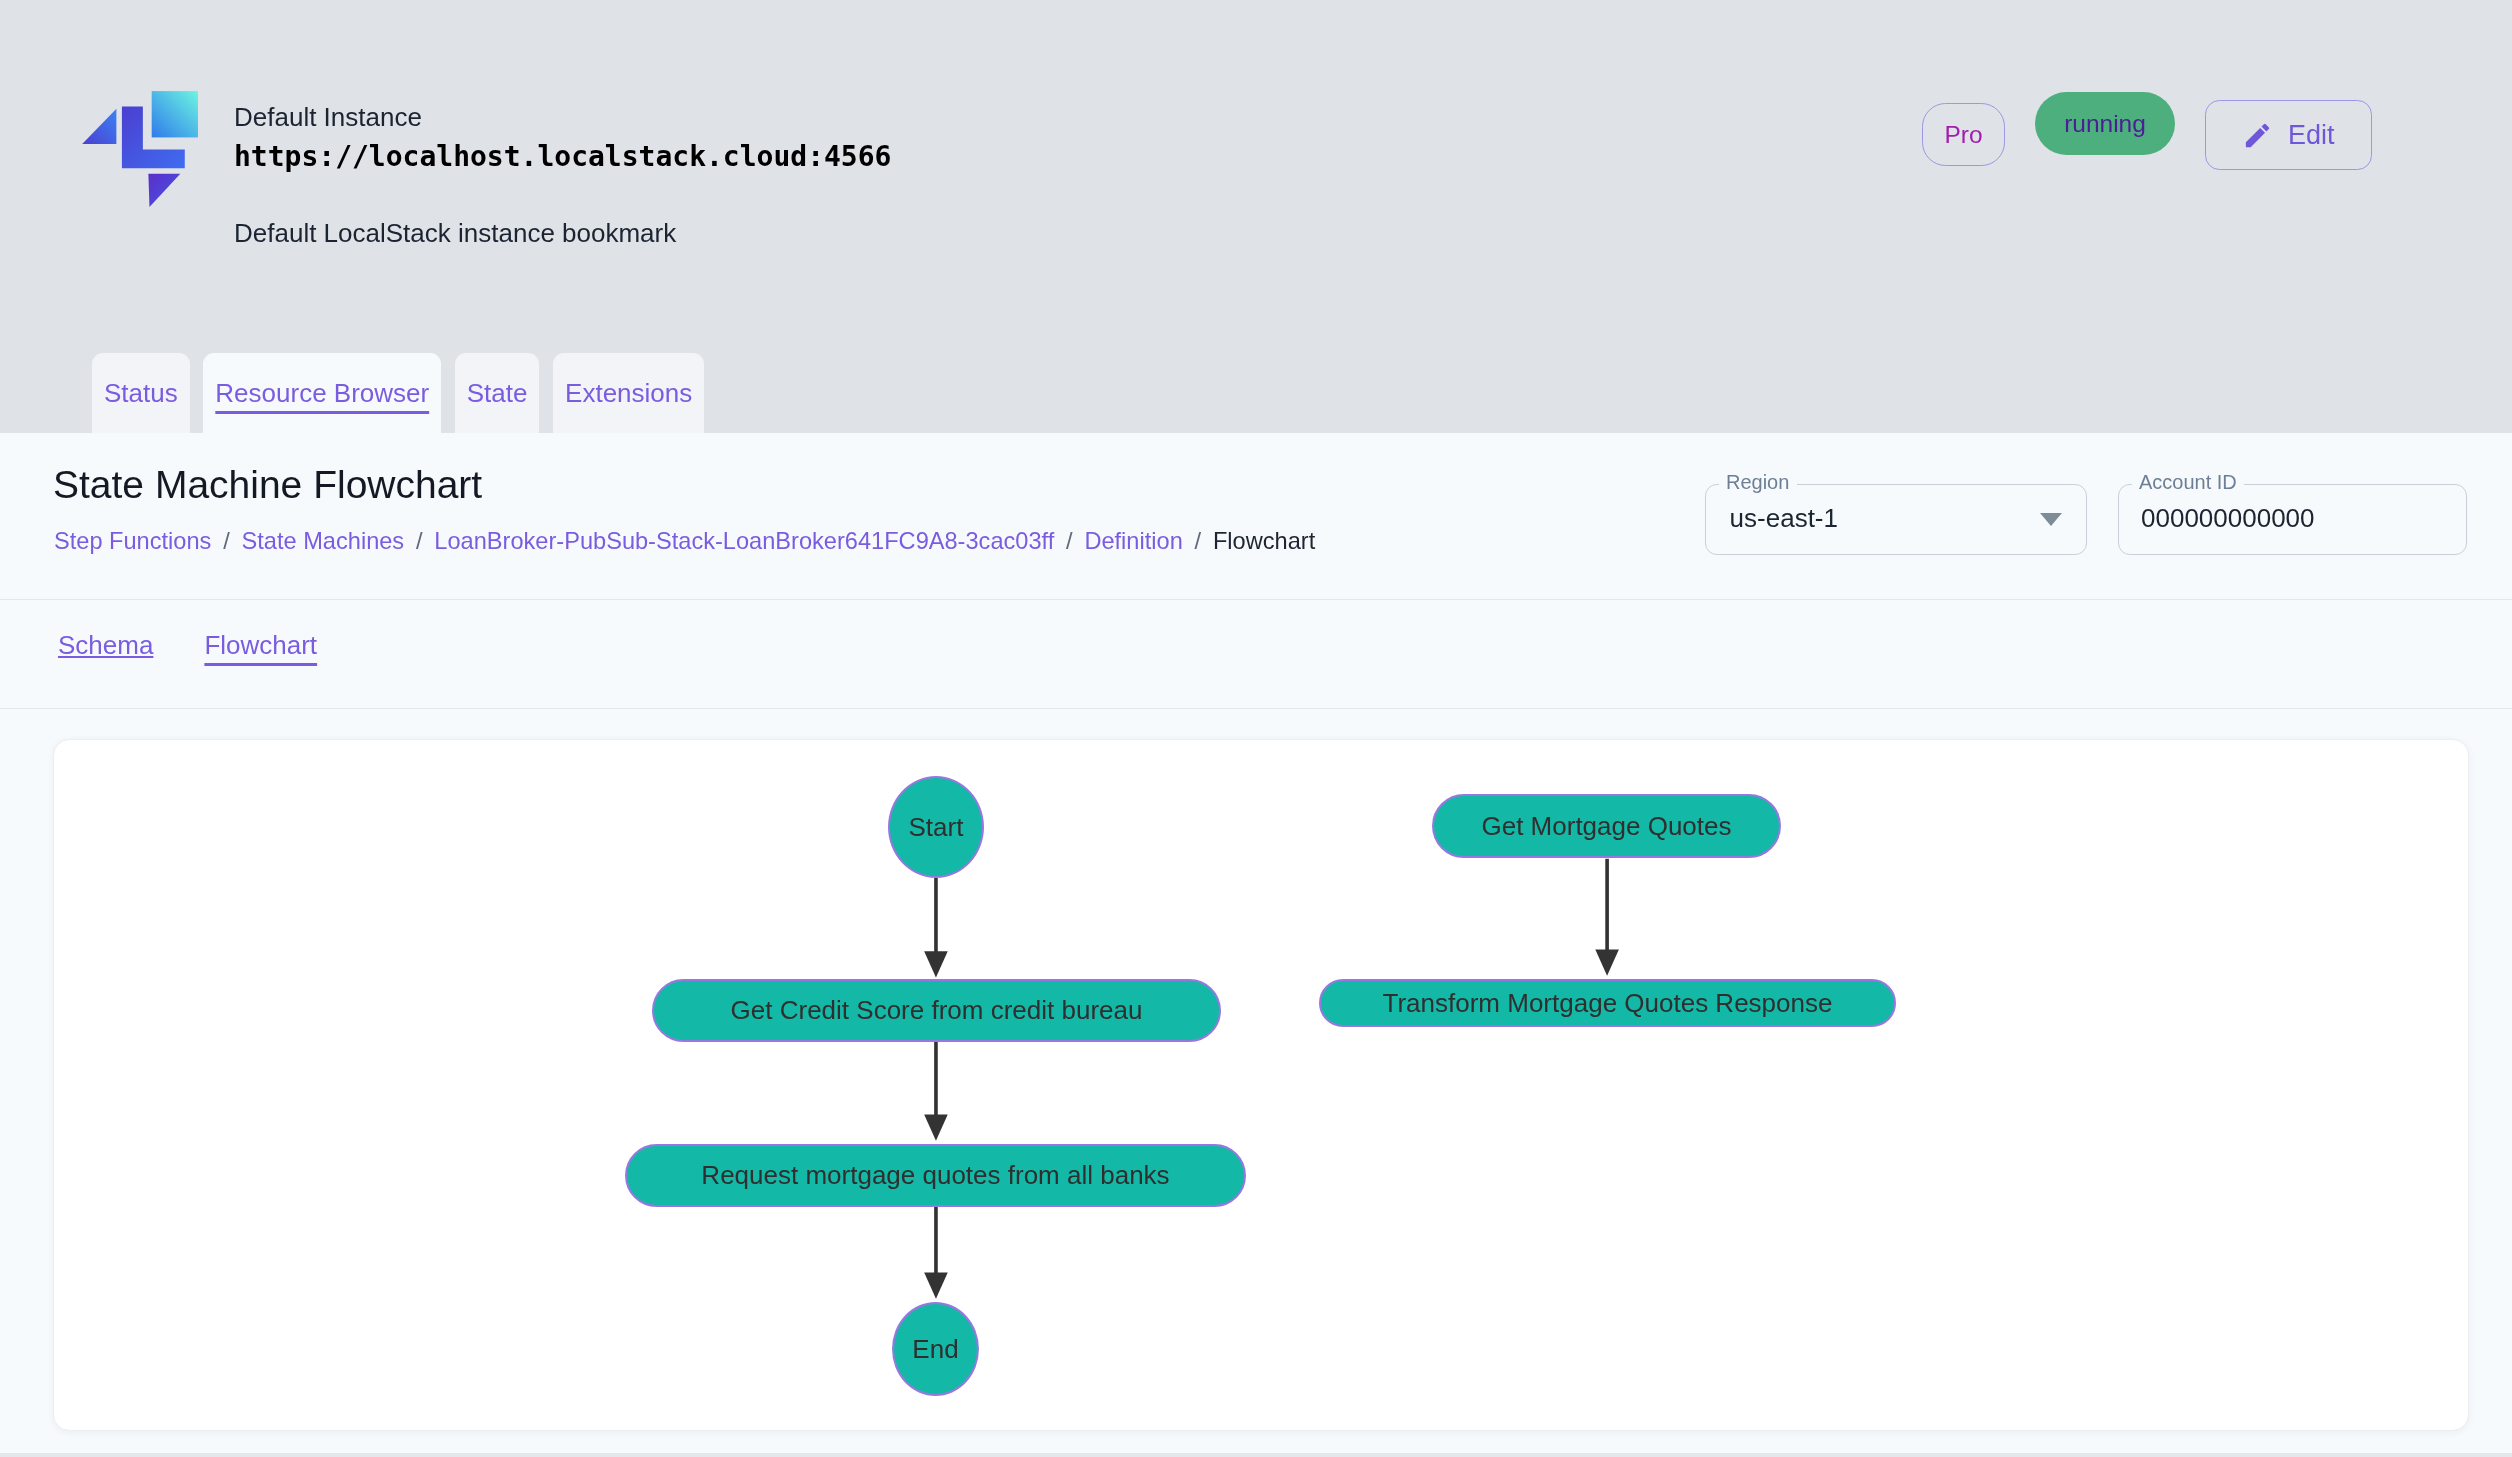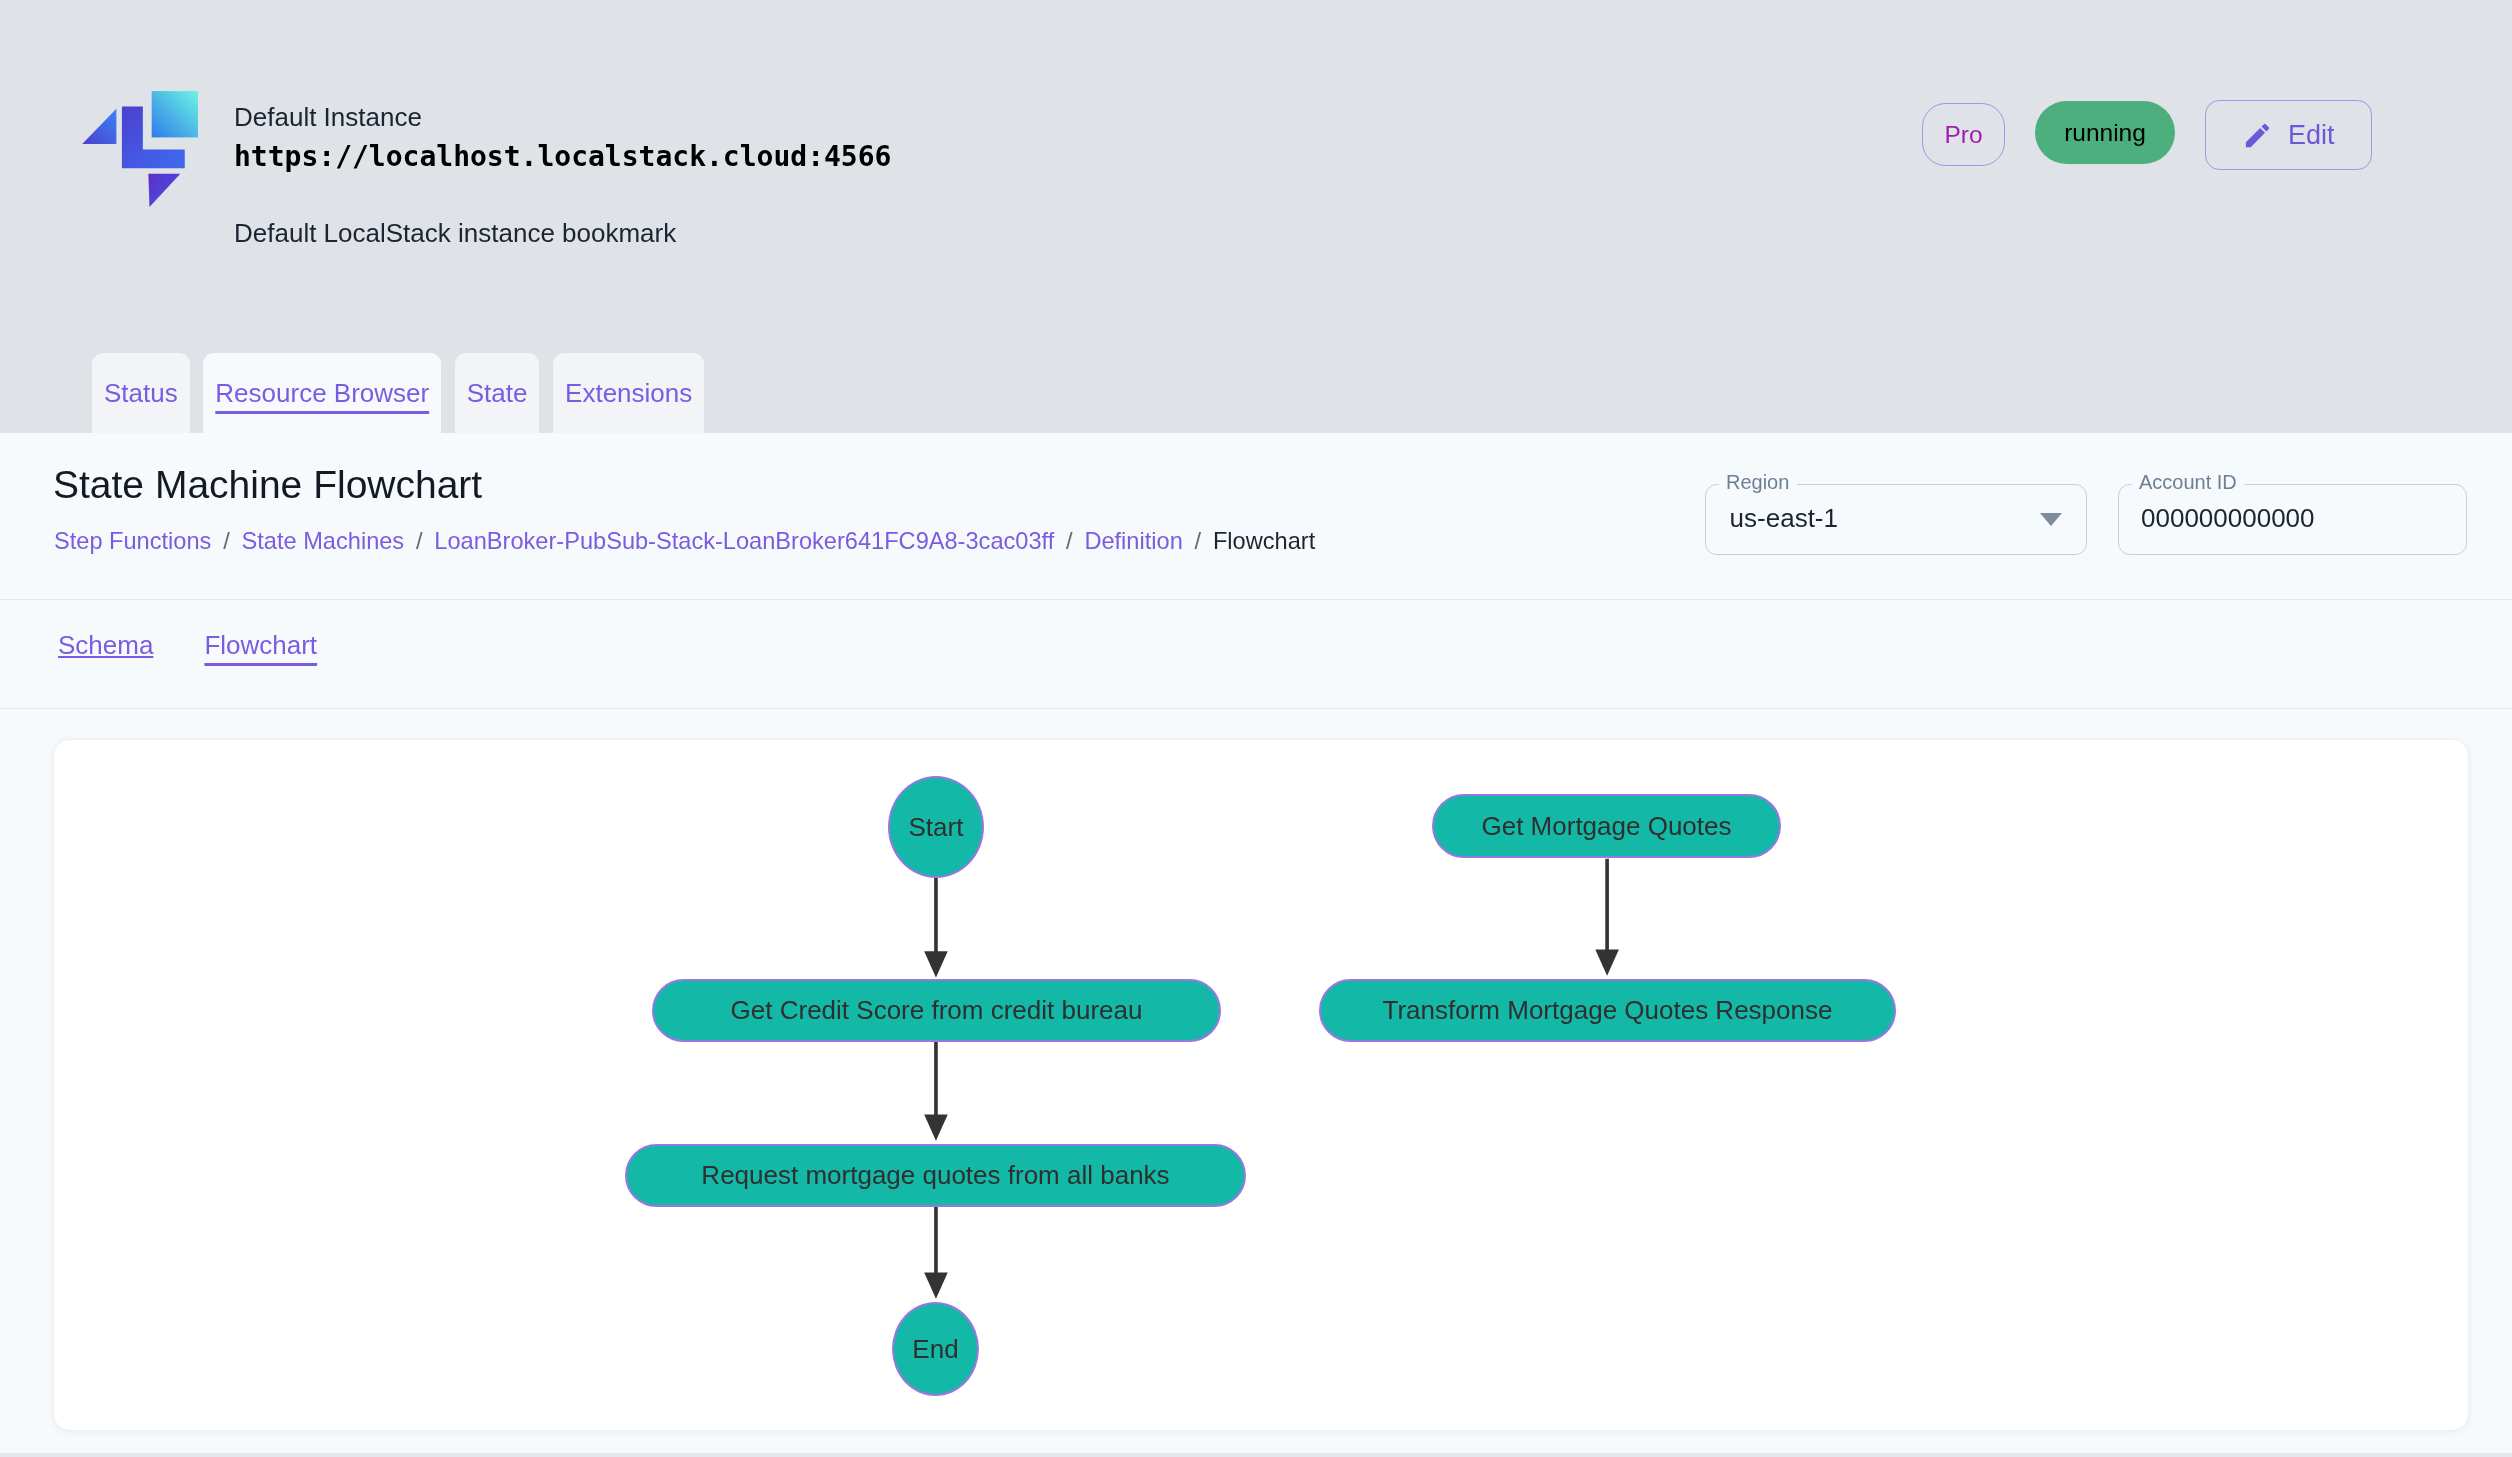"running" .chip.running { color: #000000 -> #4c1d95; top: 101px -> 92px }
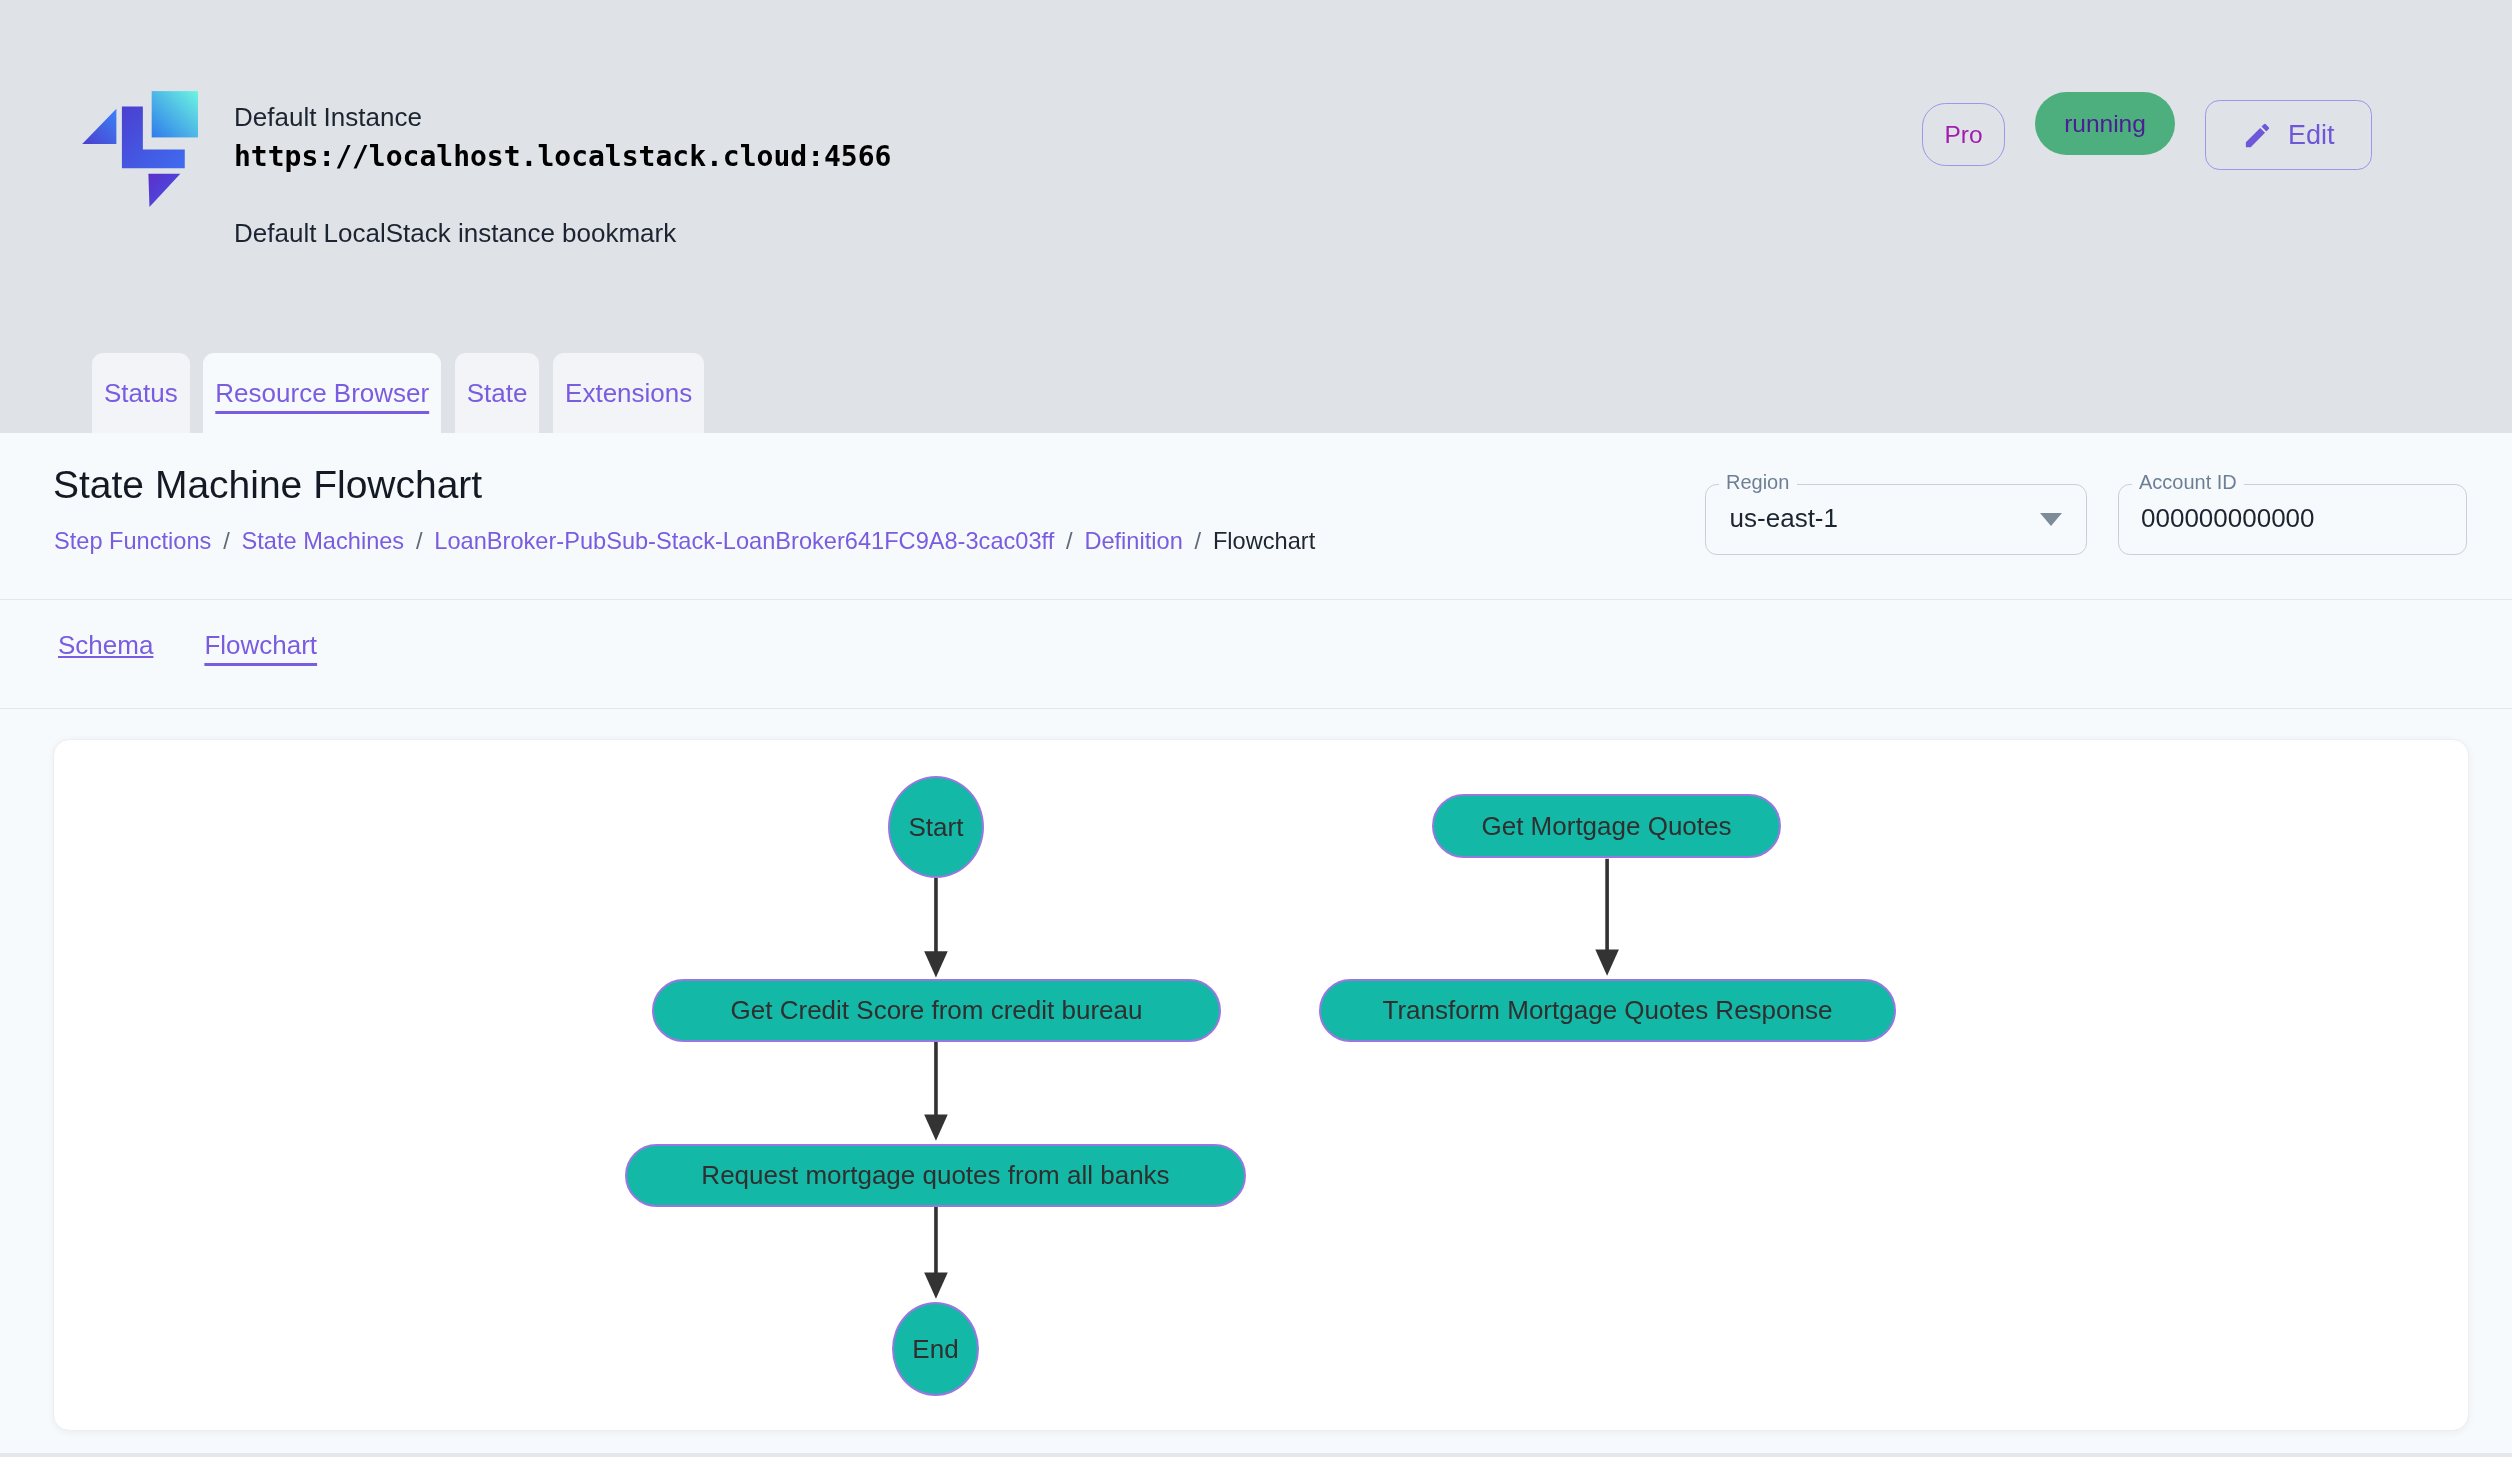"Transform Mortgage Quotes Response" .n-transform { height: 63px -> 48px }
